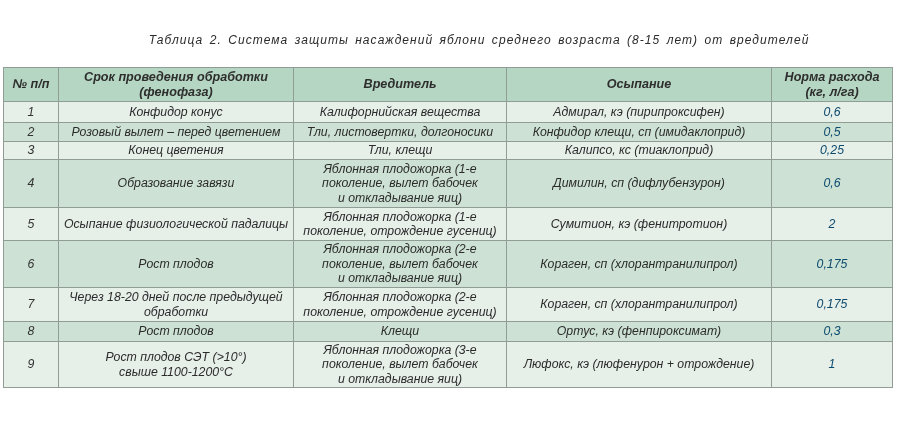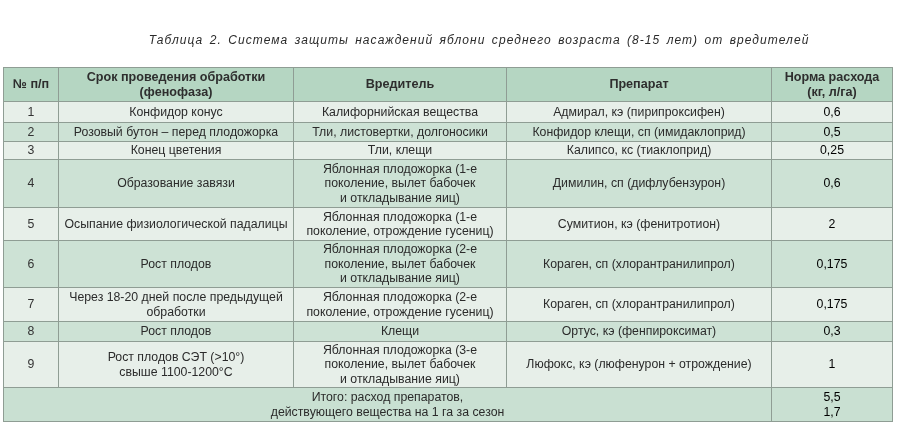"№ п/п" table.data { font-style: none -> italic }
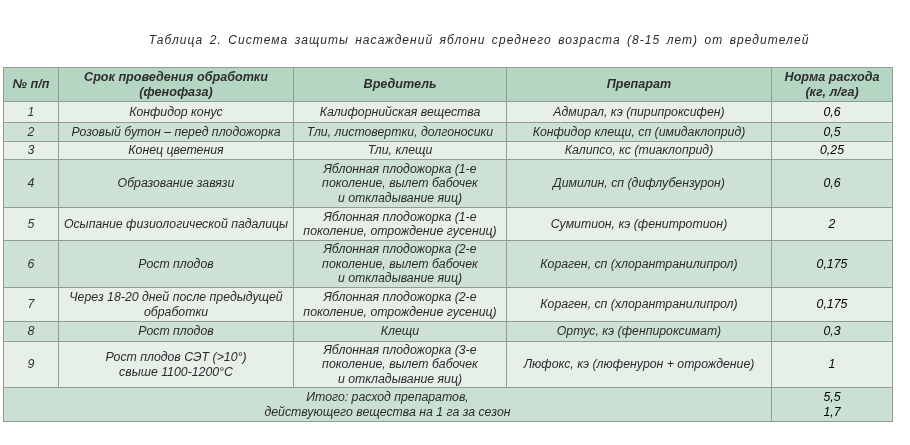"Препарат" th { text: Препарат -> Осыпание }
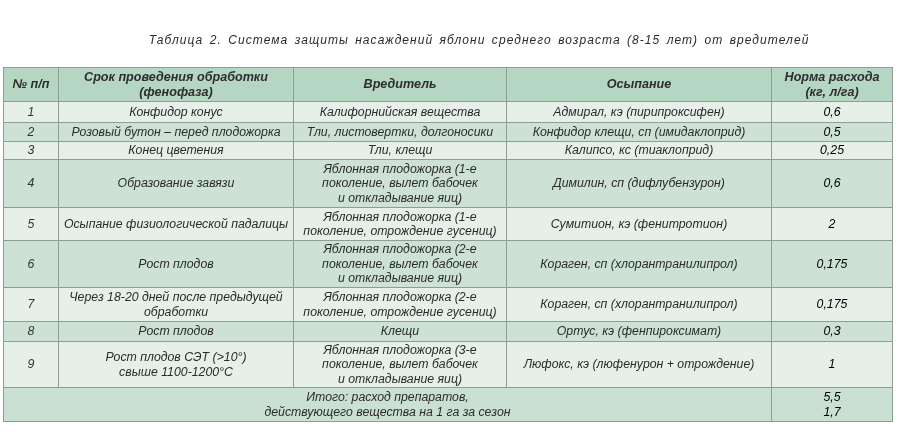"0,6" .rate { color: #000000 -> #0c4a6e }
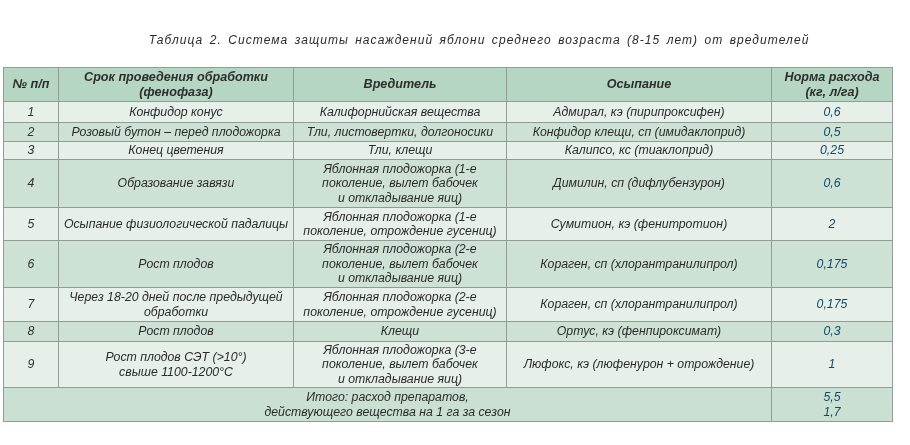"Розовый бутон – перед плодожорка" div { text: бутон – перед плодожорка -> вылет – перед цветением }
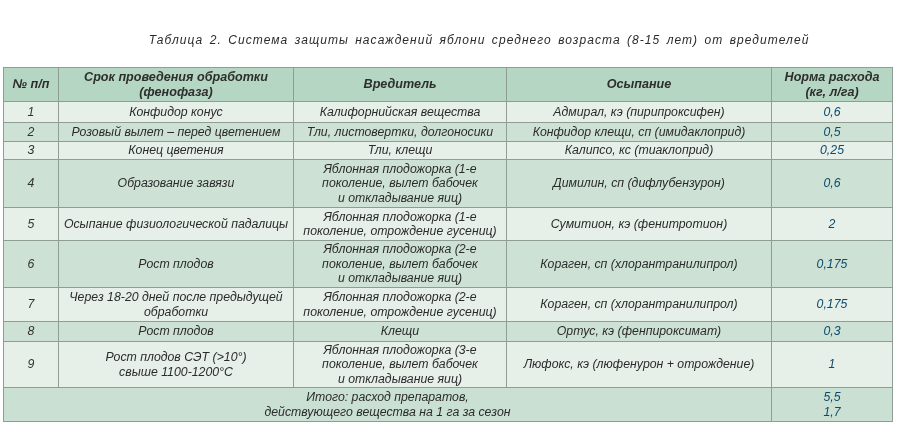"Итого: расход препаратов," tr.total { html: <tr> <td> <div>Итого: расход препаратов,</div> <div>действующего вещества на 1 га за сезон</div> </td> <td> <div>5,5</div> <div>1,7</div> </td> </tr> -> none }
